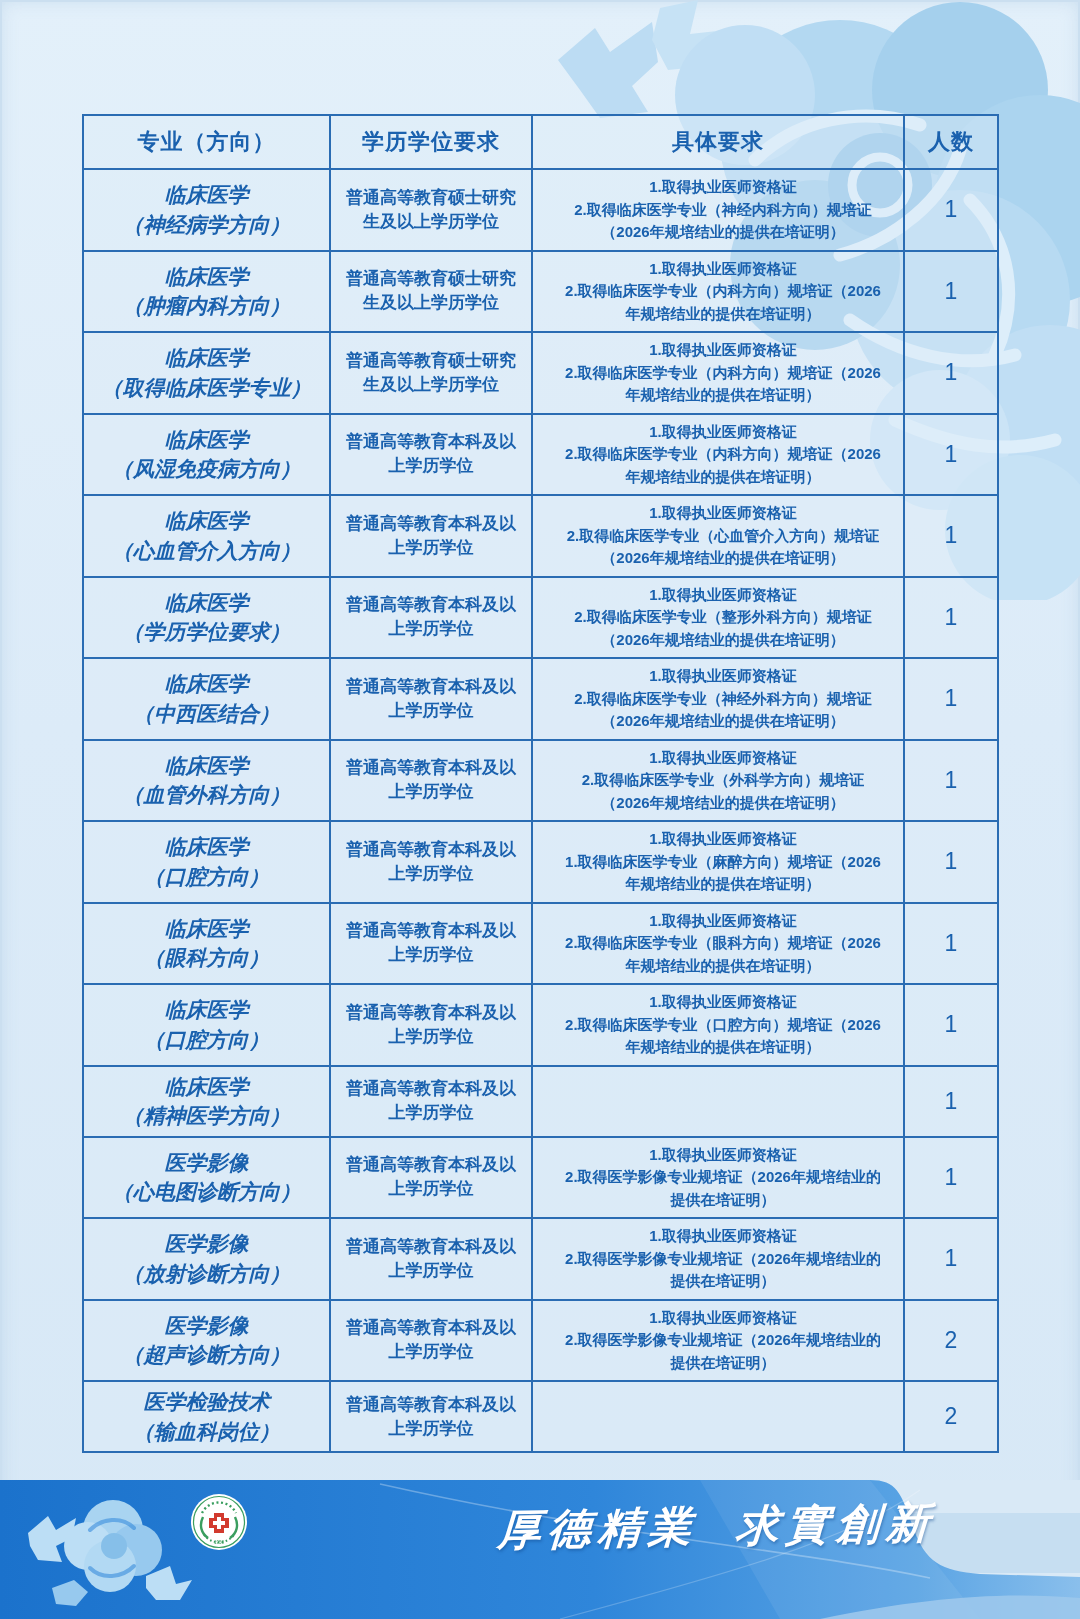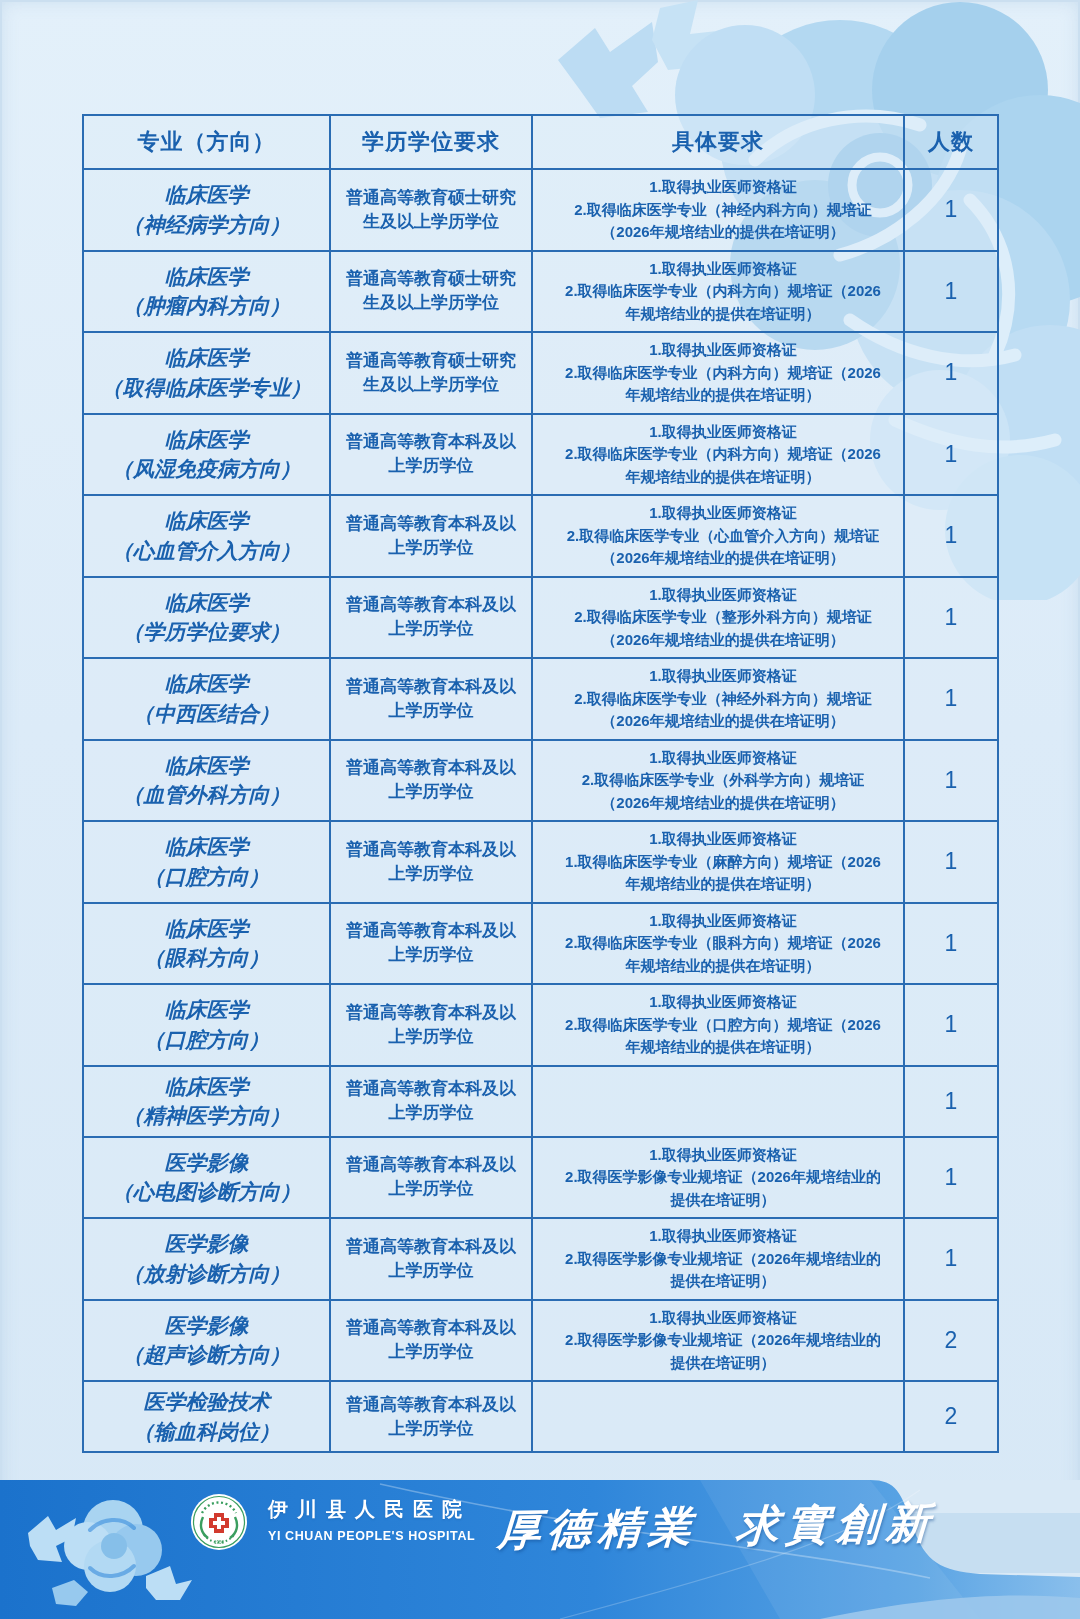"伊川县人民医院" div.hospital-names { html: <div> <div>伊川县人民医院</div> <div>YI CHUAN PEOPLE'S HOSPITAL</div> </div> -> none }
